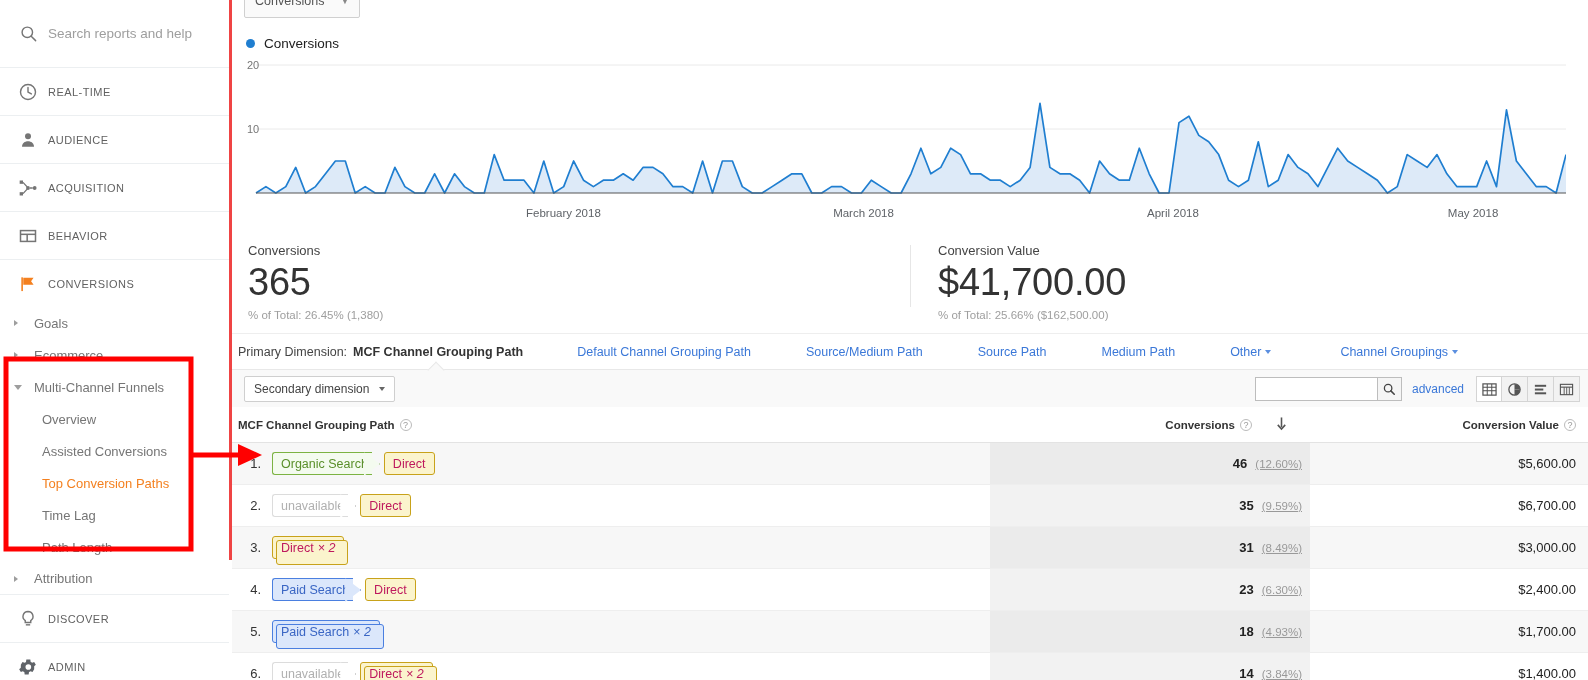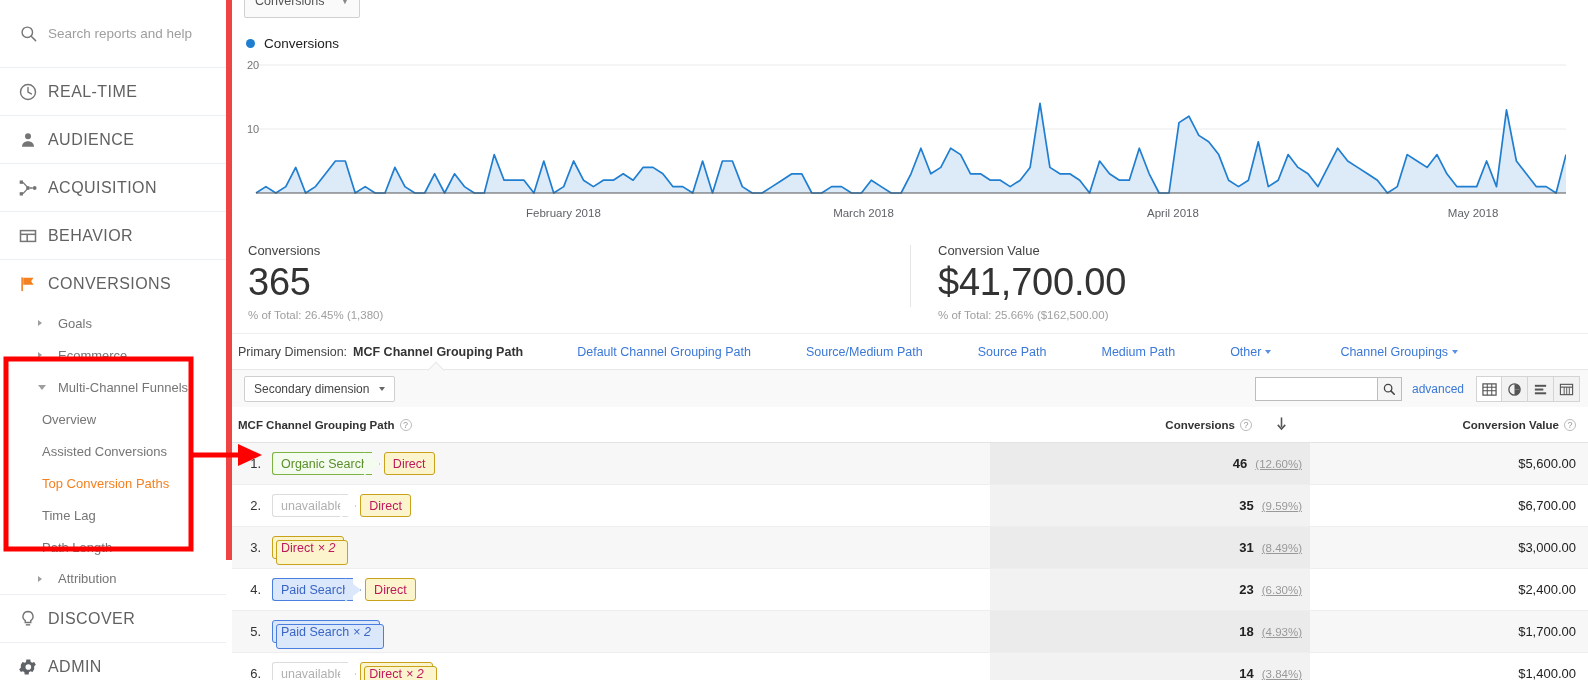"Search reports and help" #sidebar { border-right: 6px solid #ef4444 -> 3px solid #ef4444 }
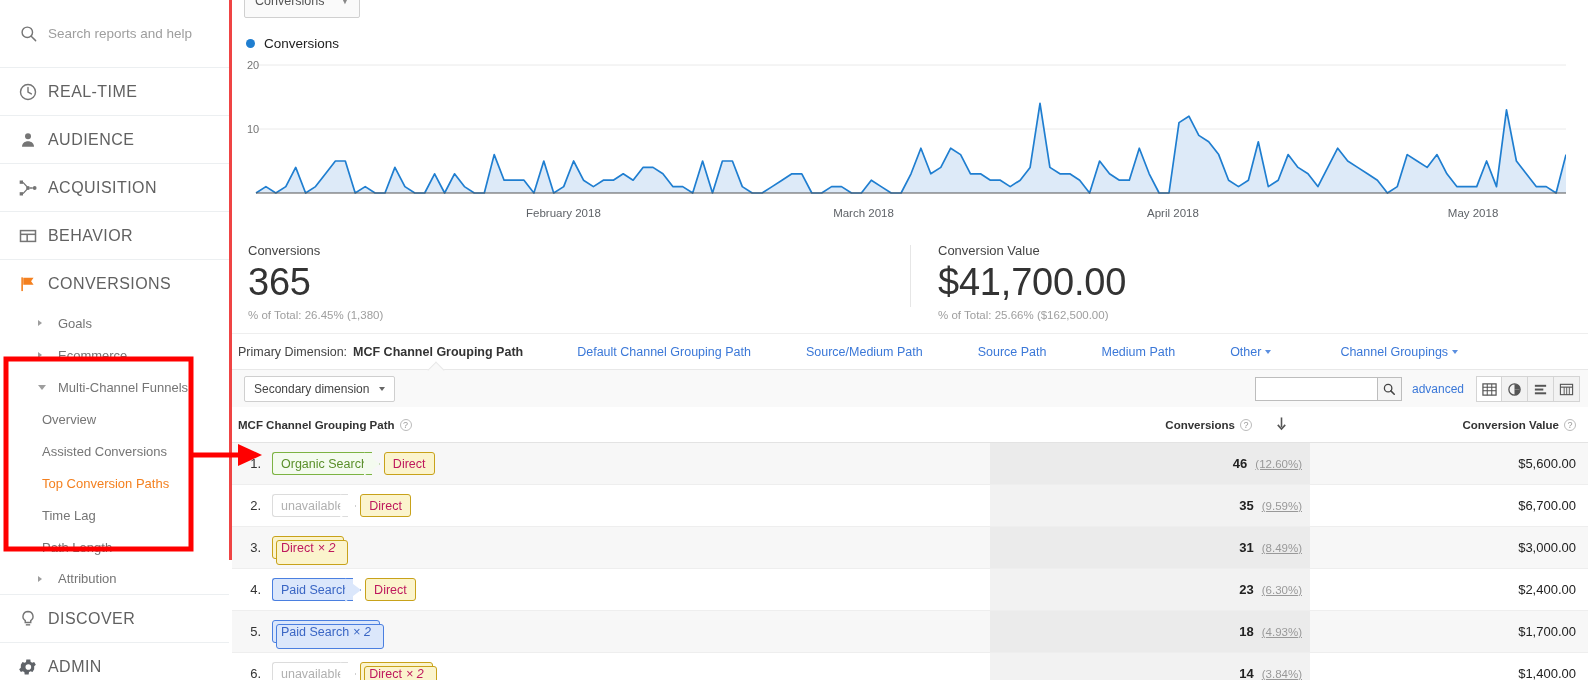"REAL-TIME" .nav-top .lbl { font-size: 16px -> 11px }
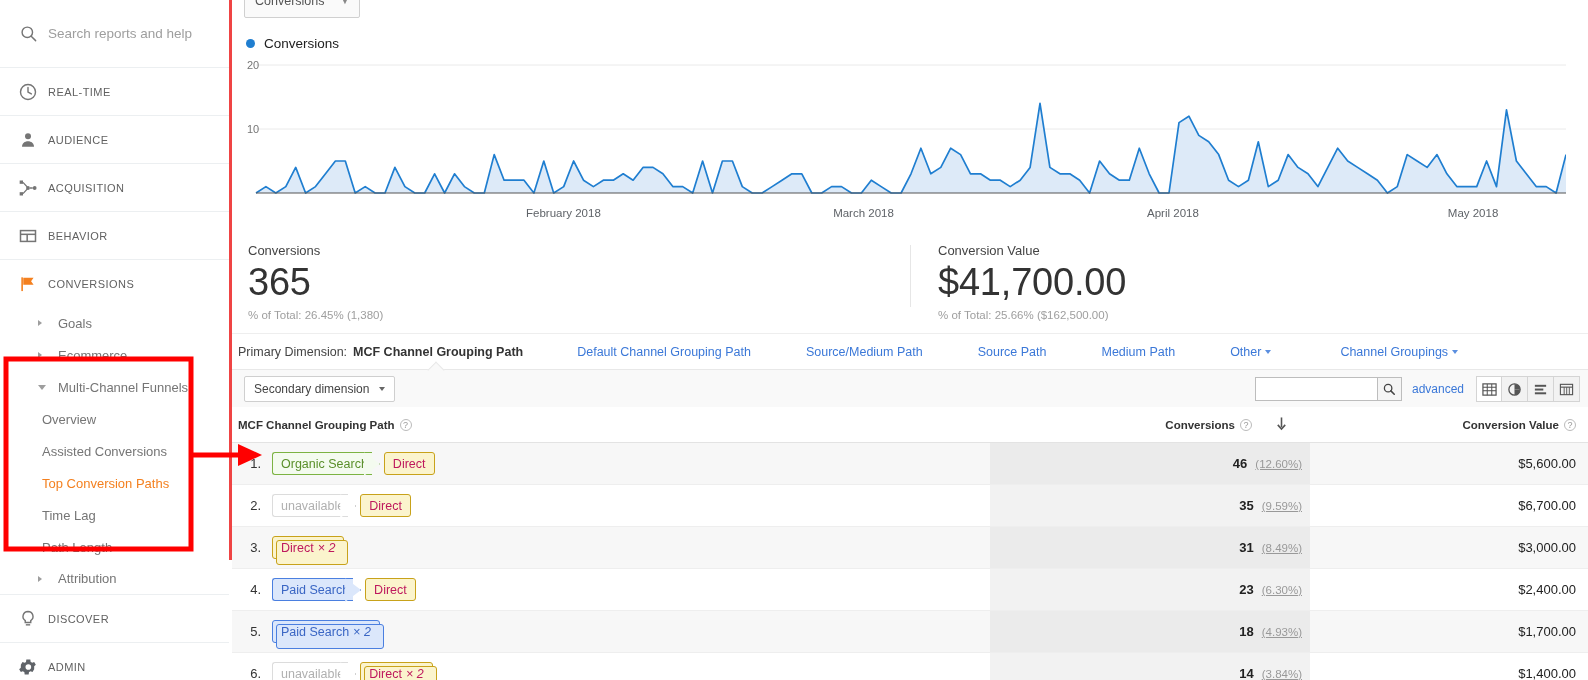"Goals" .nav-sub { padding-left: 32px -> 8px }
